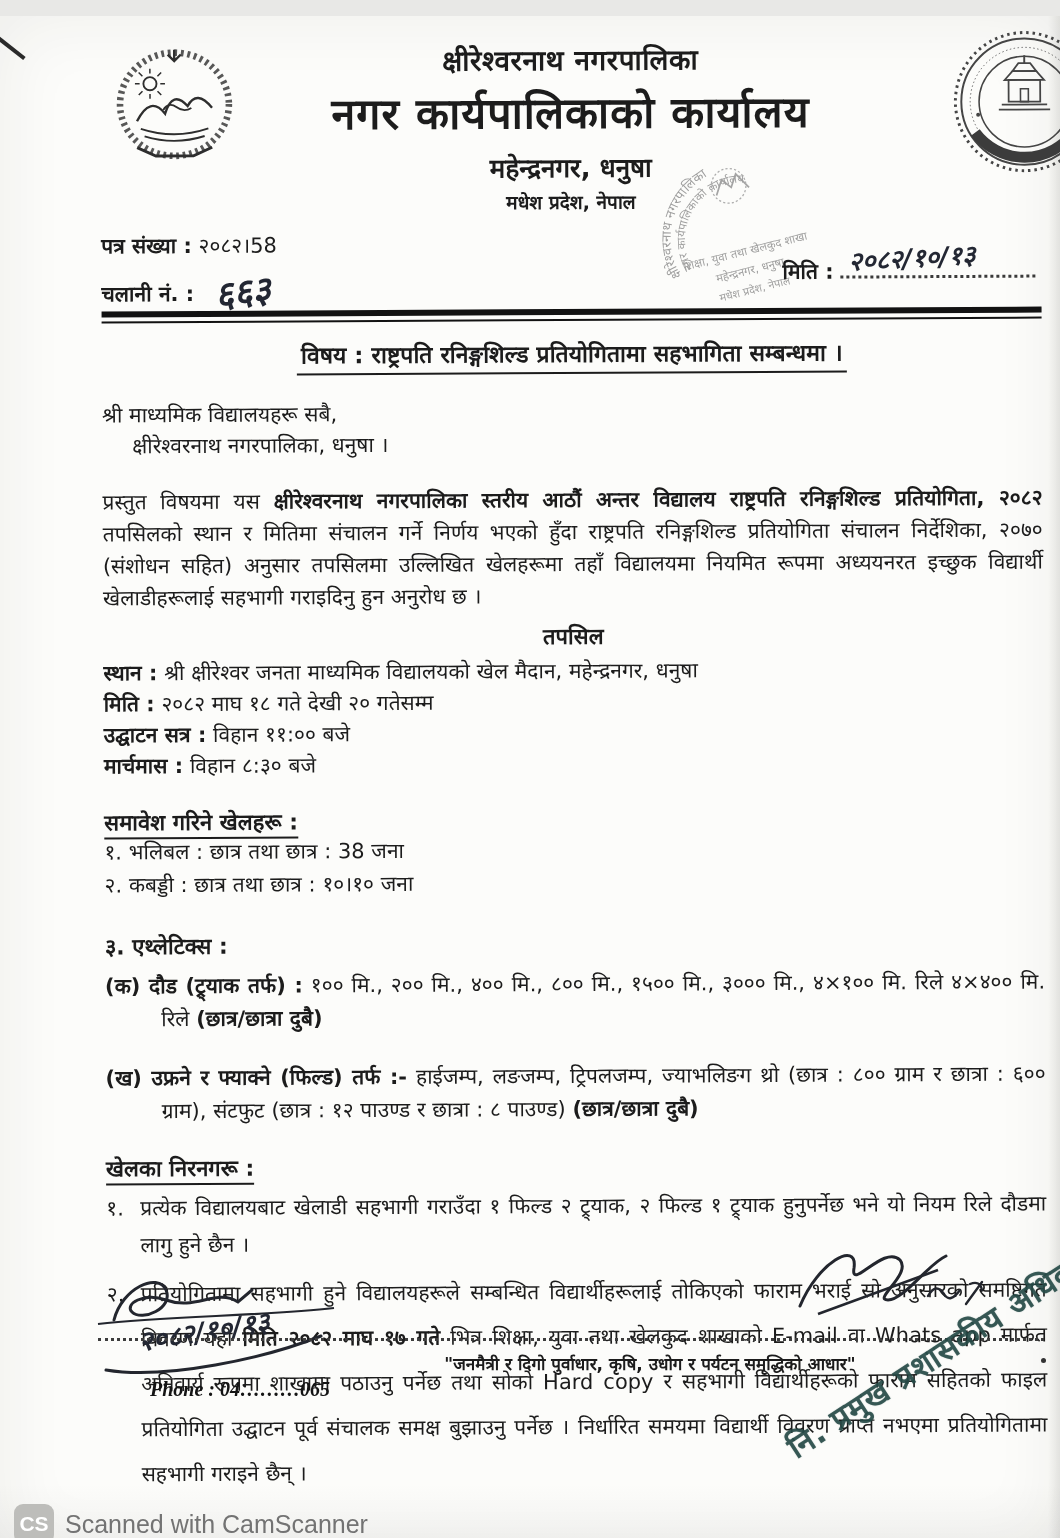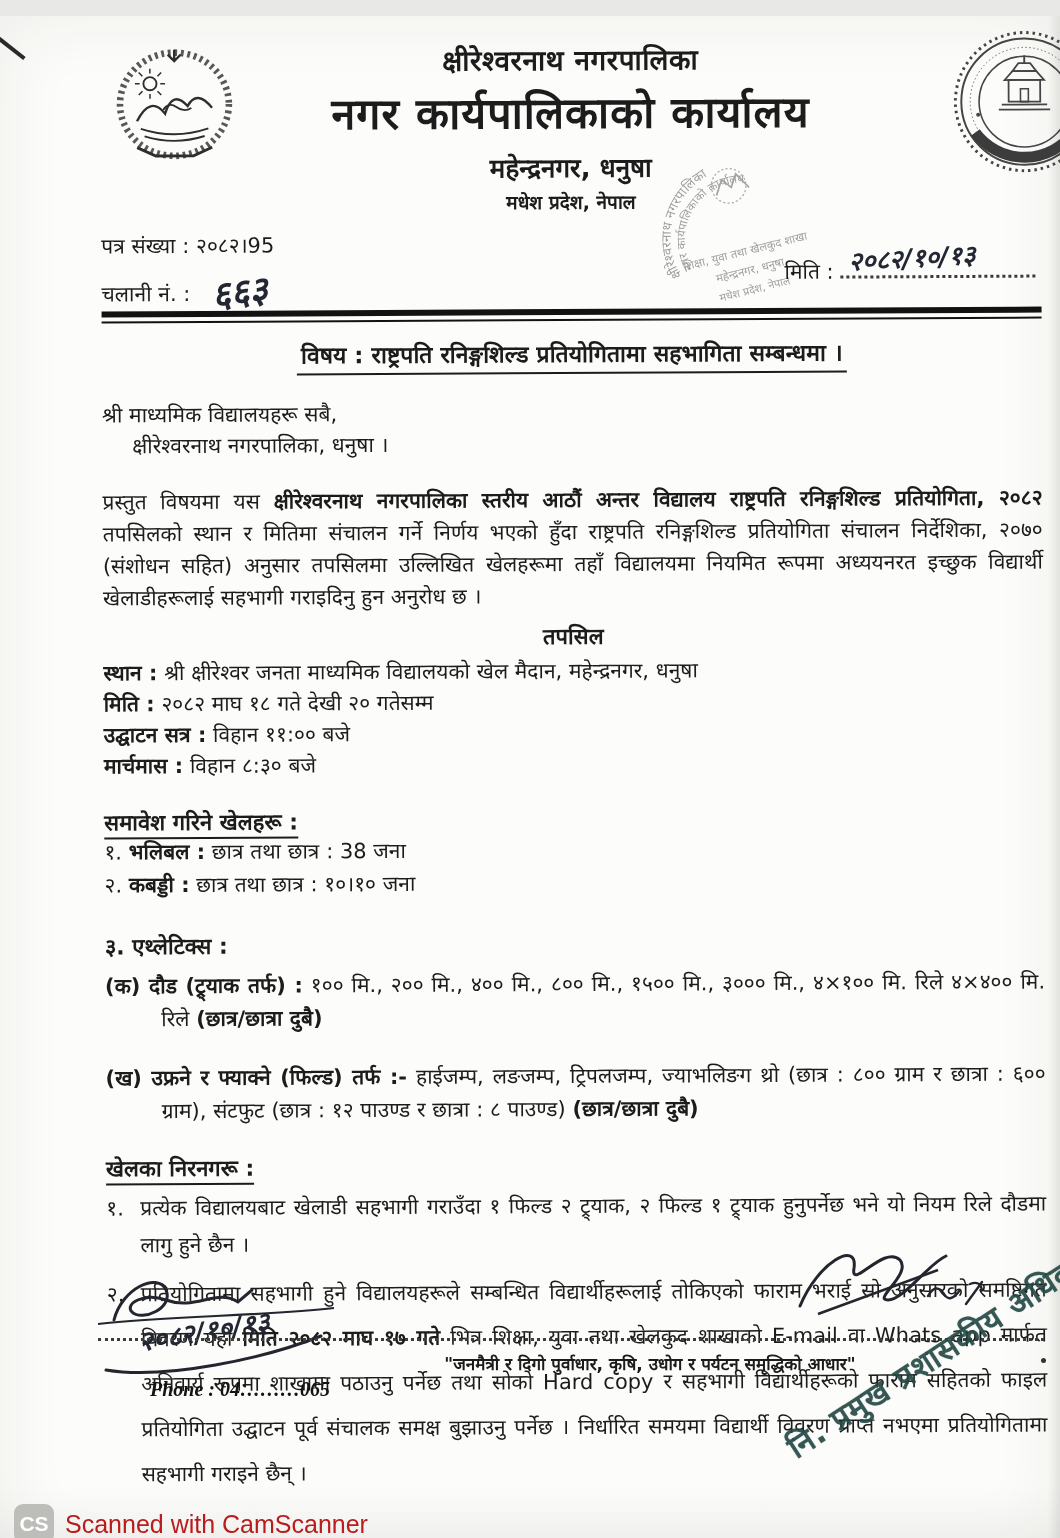"पत्र संख्या :" .meta b { font-weight: 400 -> 700 }
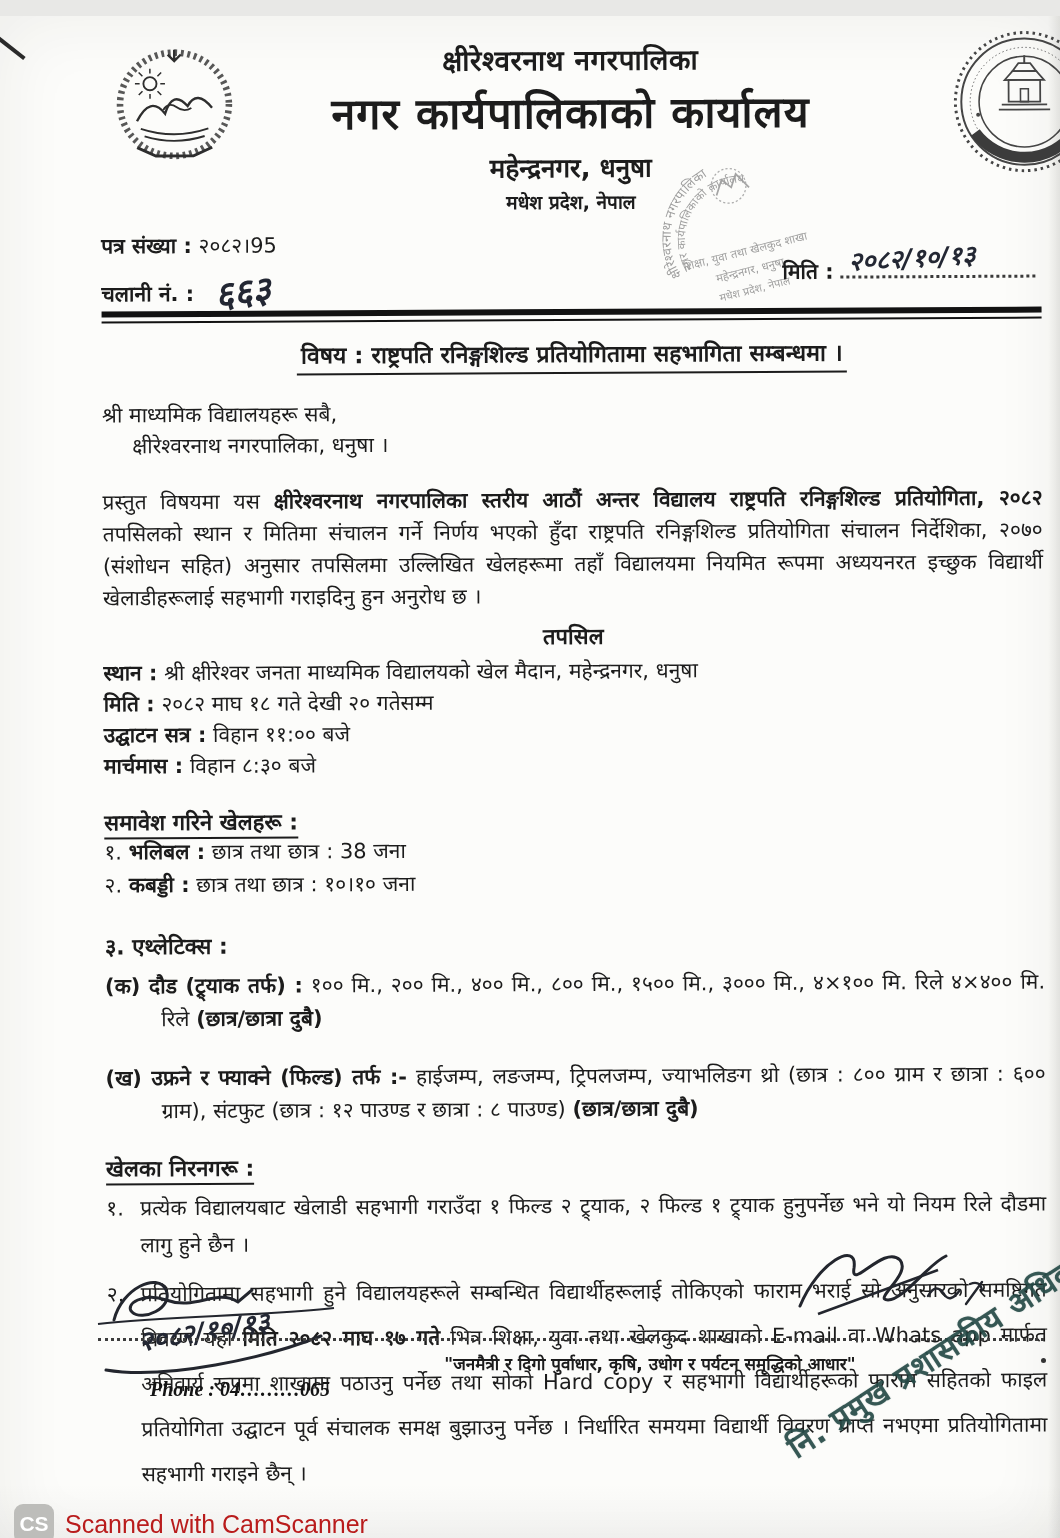"२०८२।95" span { text: 95 -> 58 }
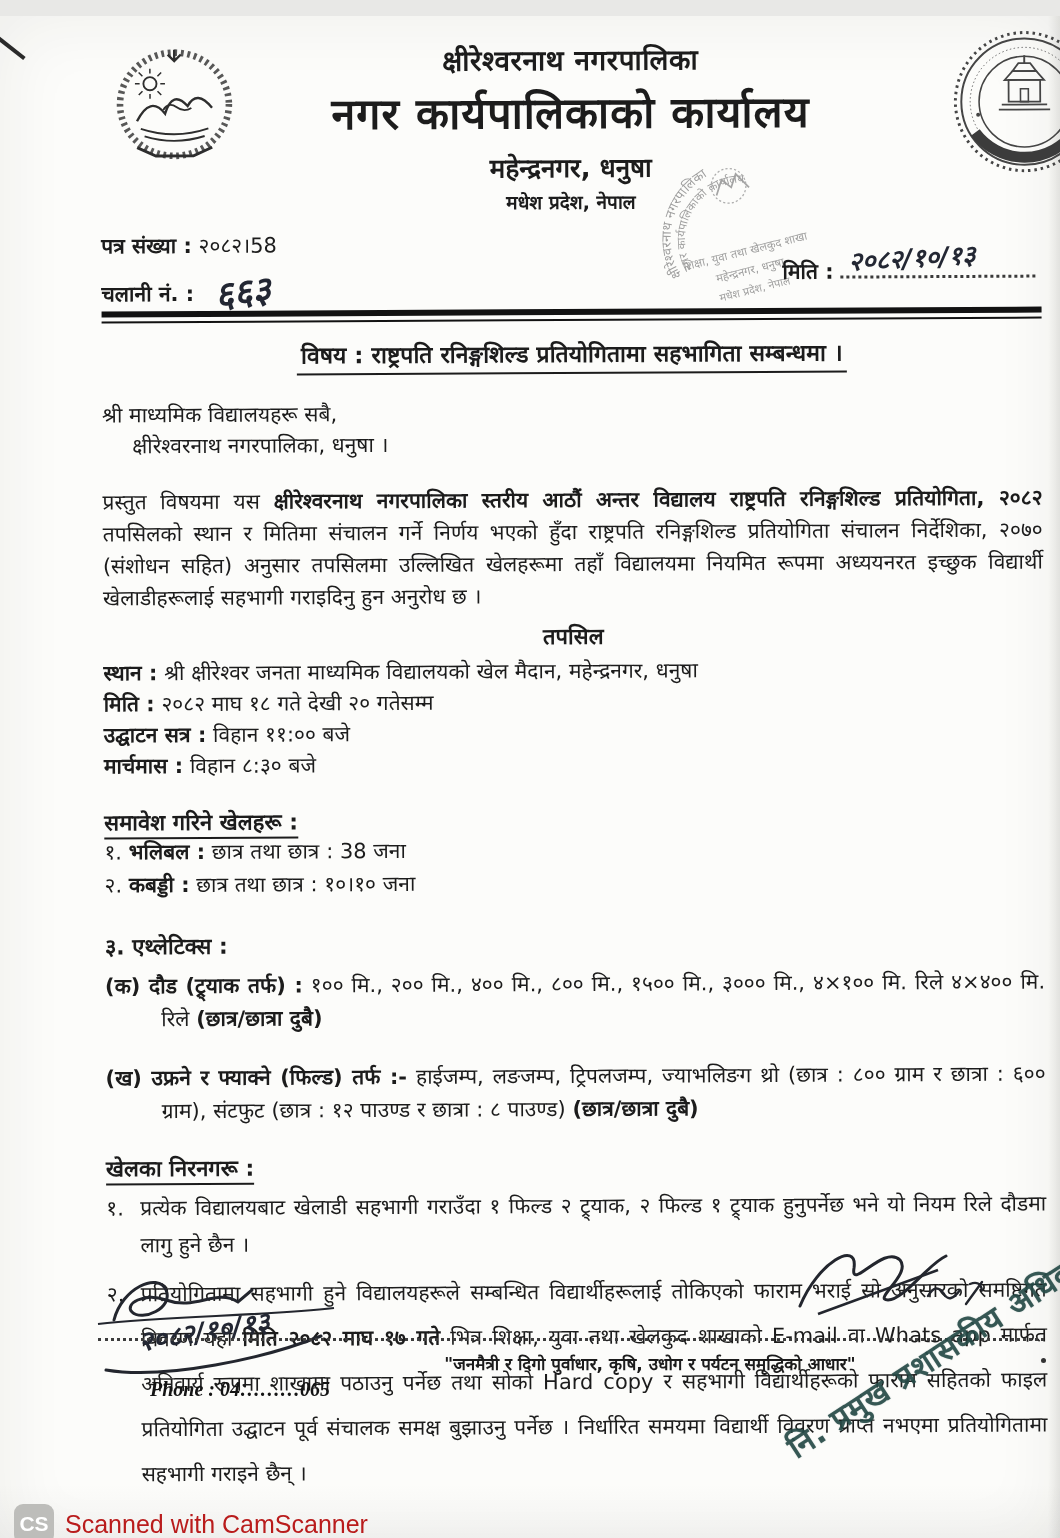"भलिबल :" .game-item .nm { font-weight: 700 -> 400 }
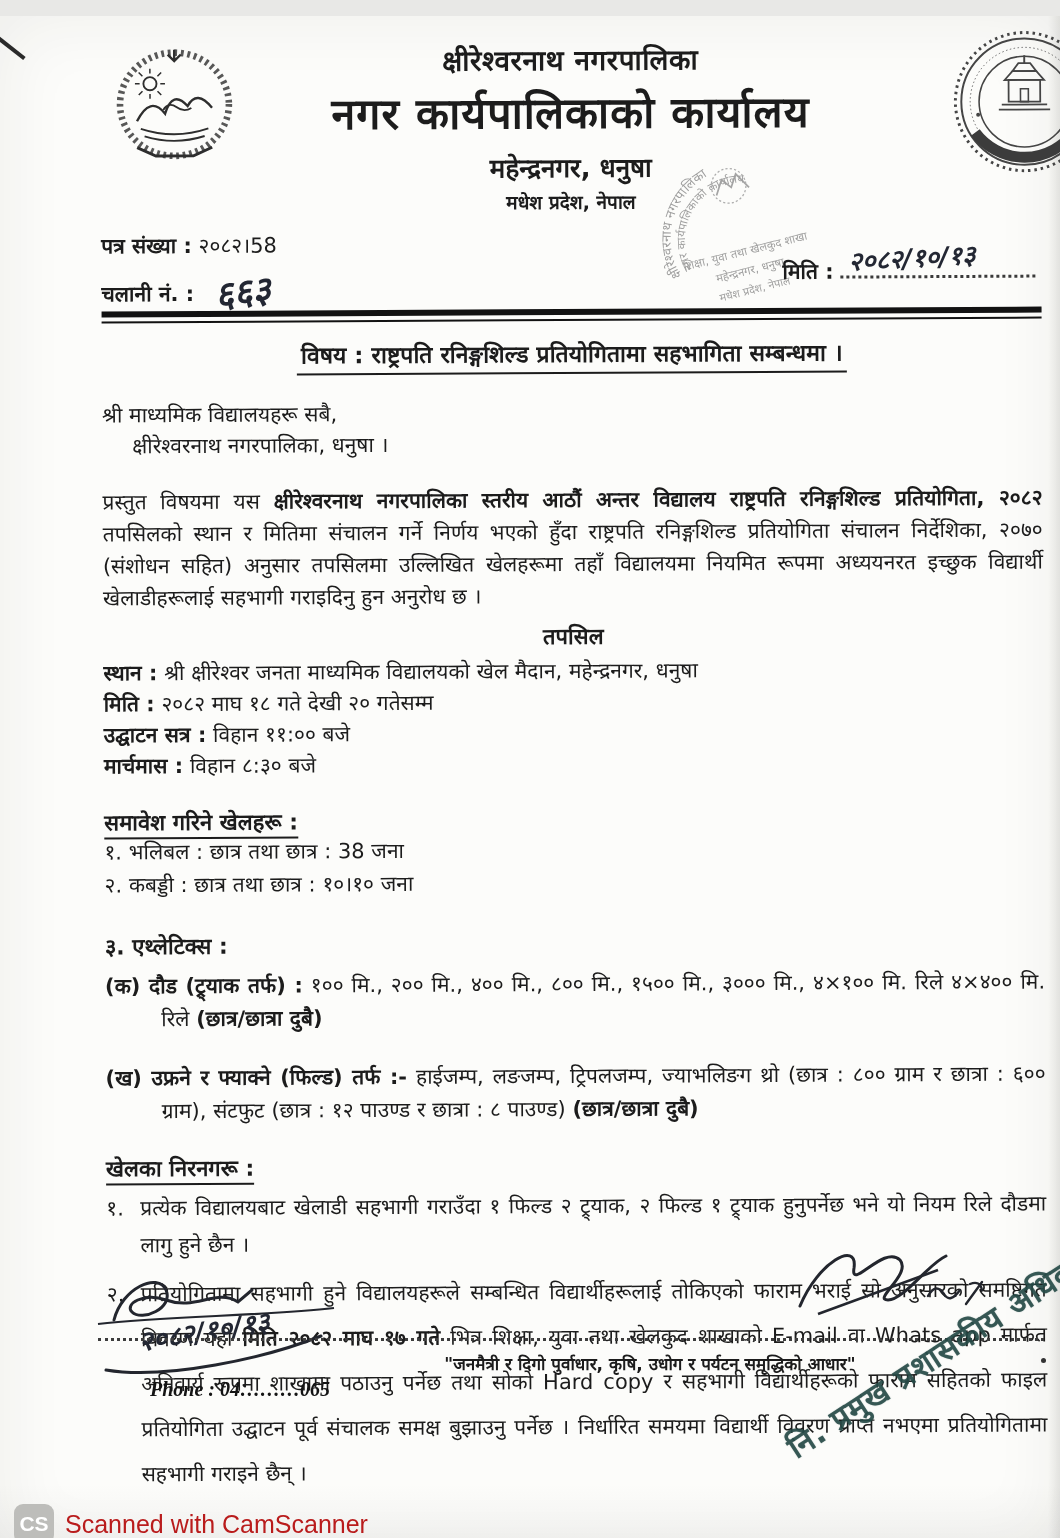"Scanned with CamScanner" .cs-text { color: #b91c1c -> #737373 }
